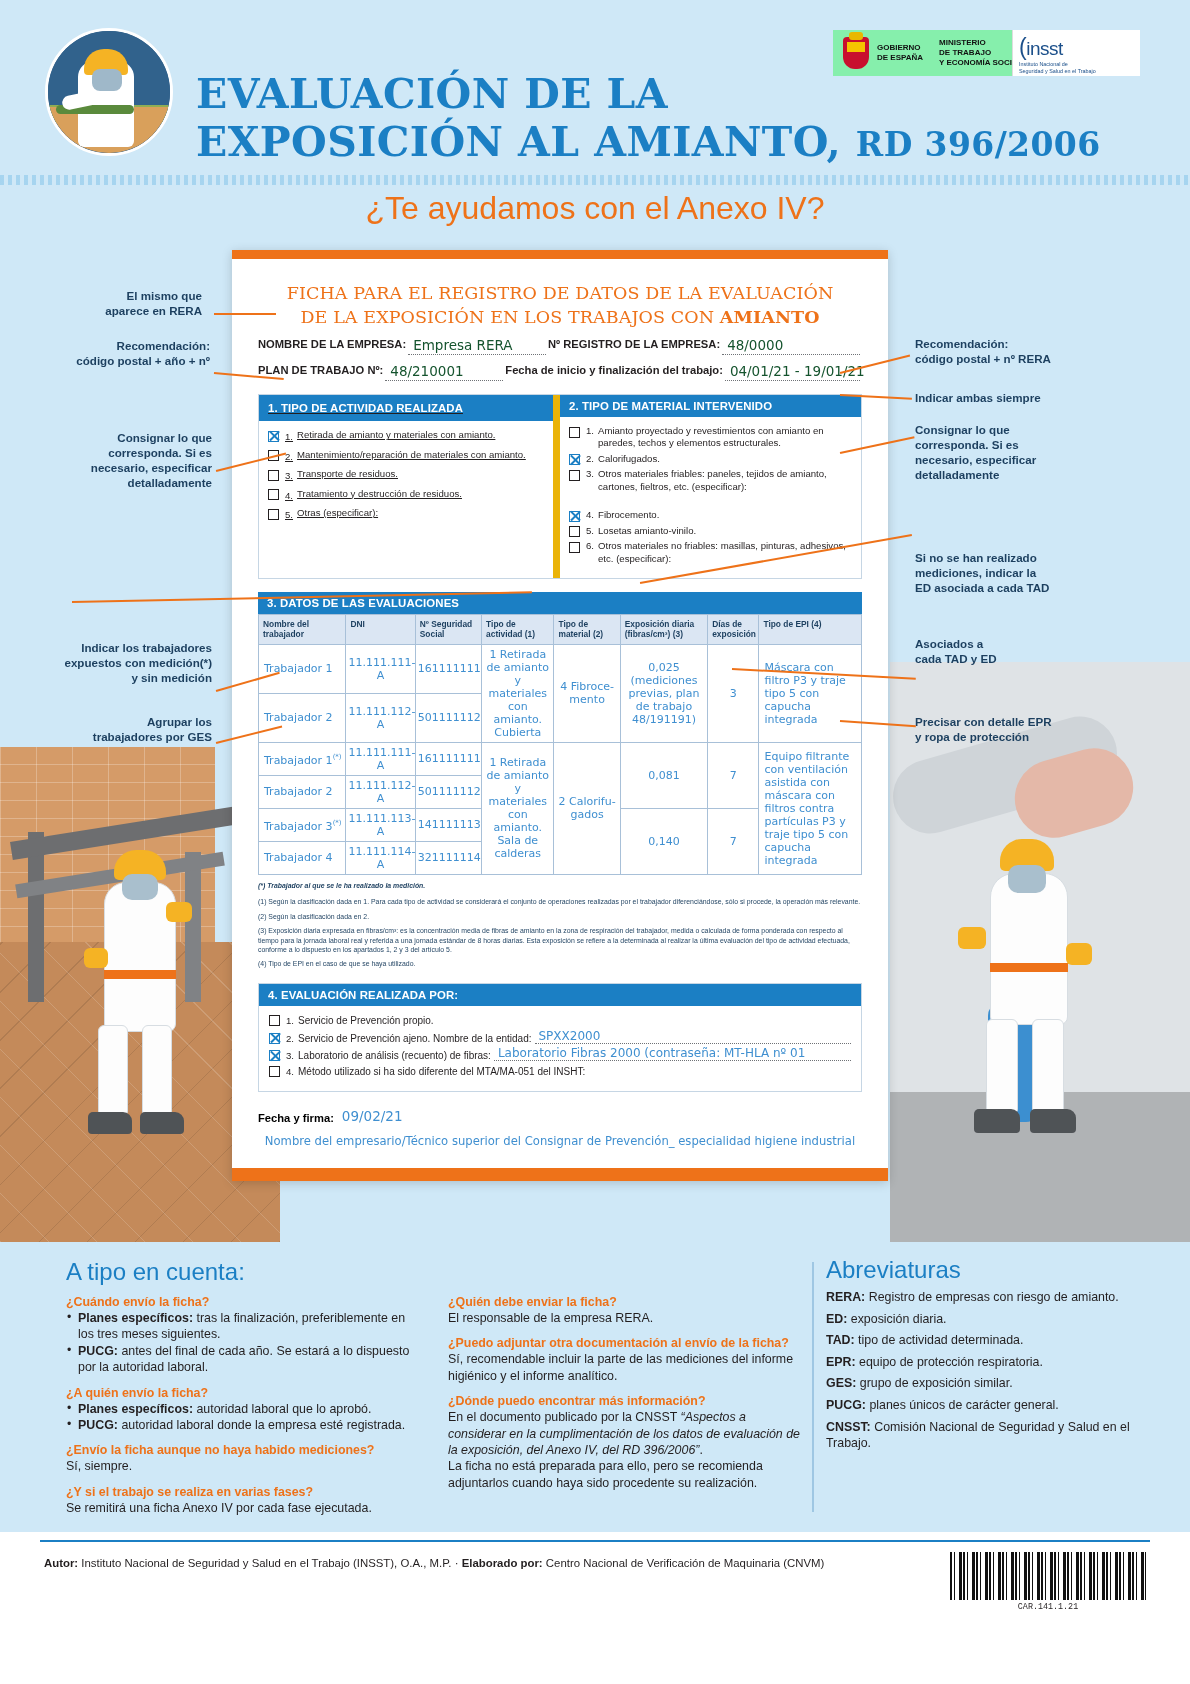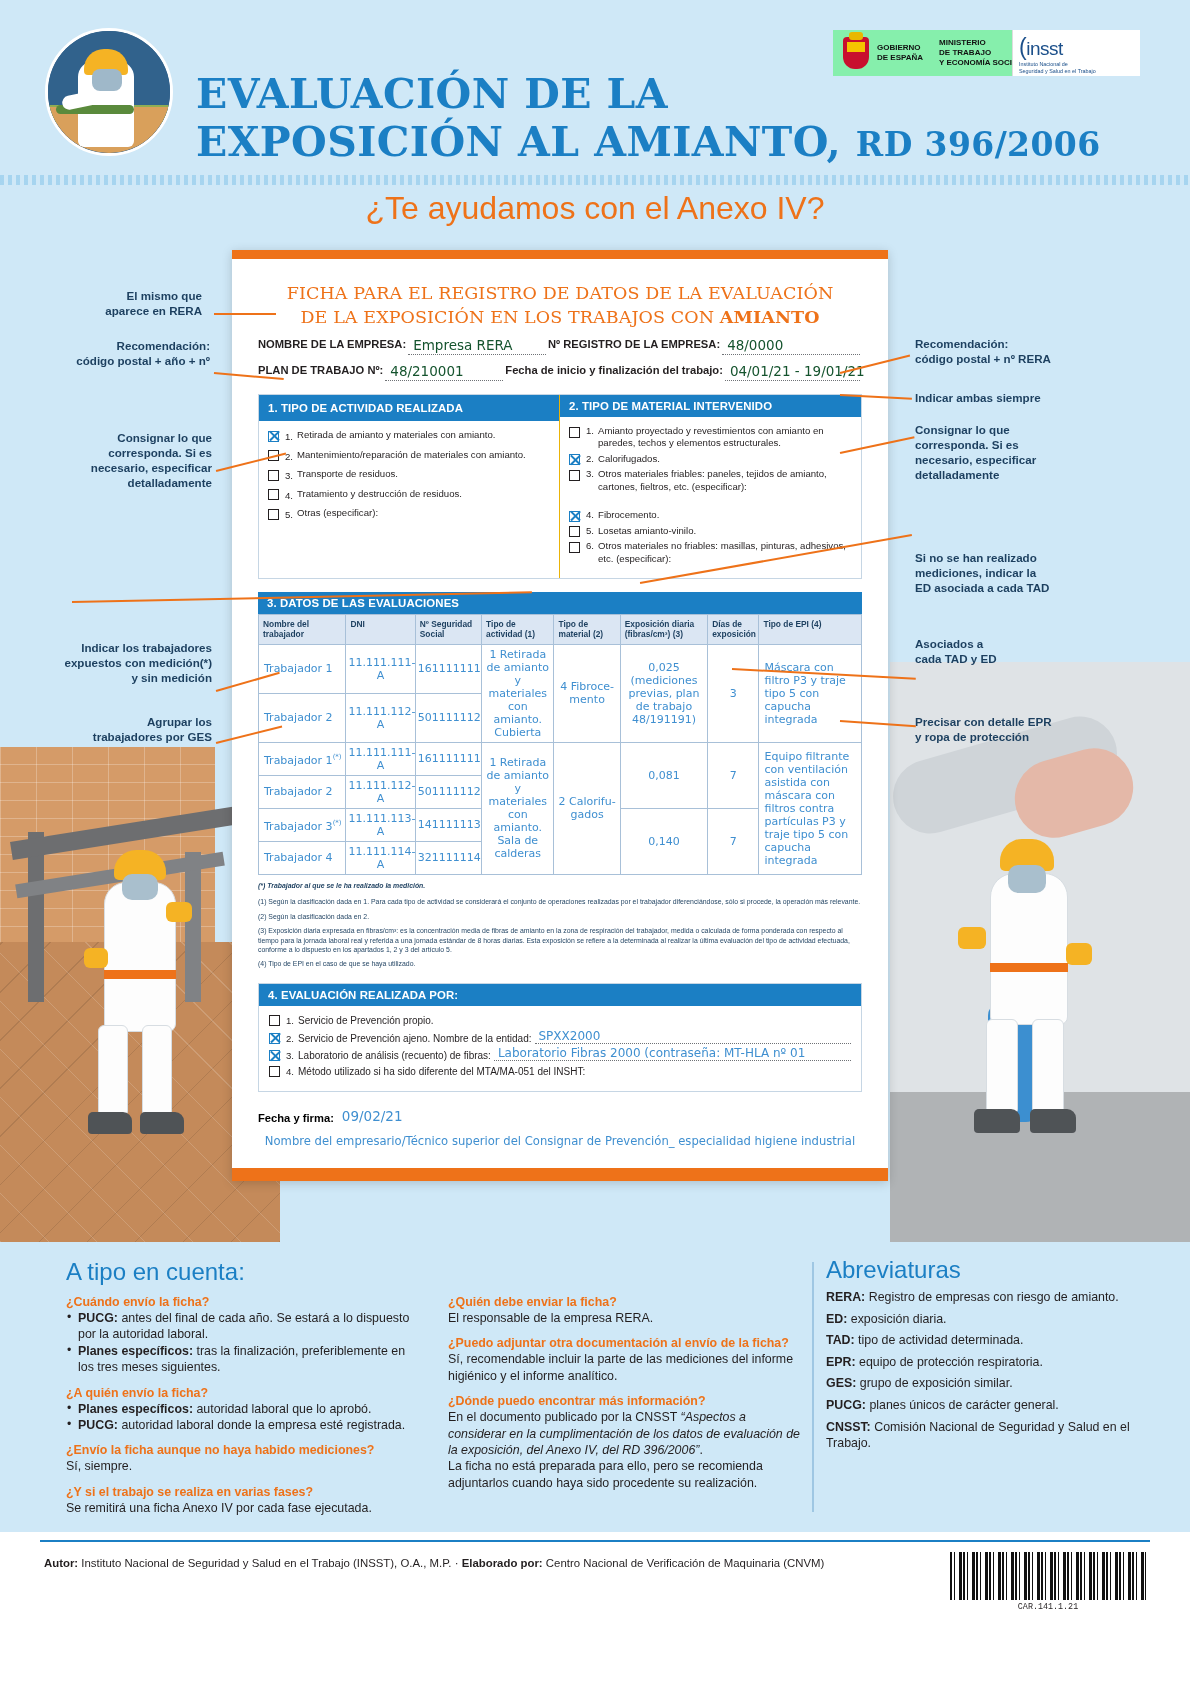"1. TIPO DE ACTIVIDAD REALIZADA" .col.a { border-right: 1px solid #eab308 -> 7px solid #eab308; text-decoration: none -> underline }
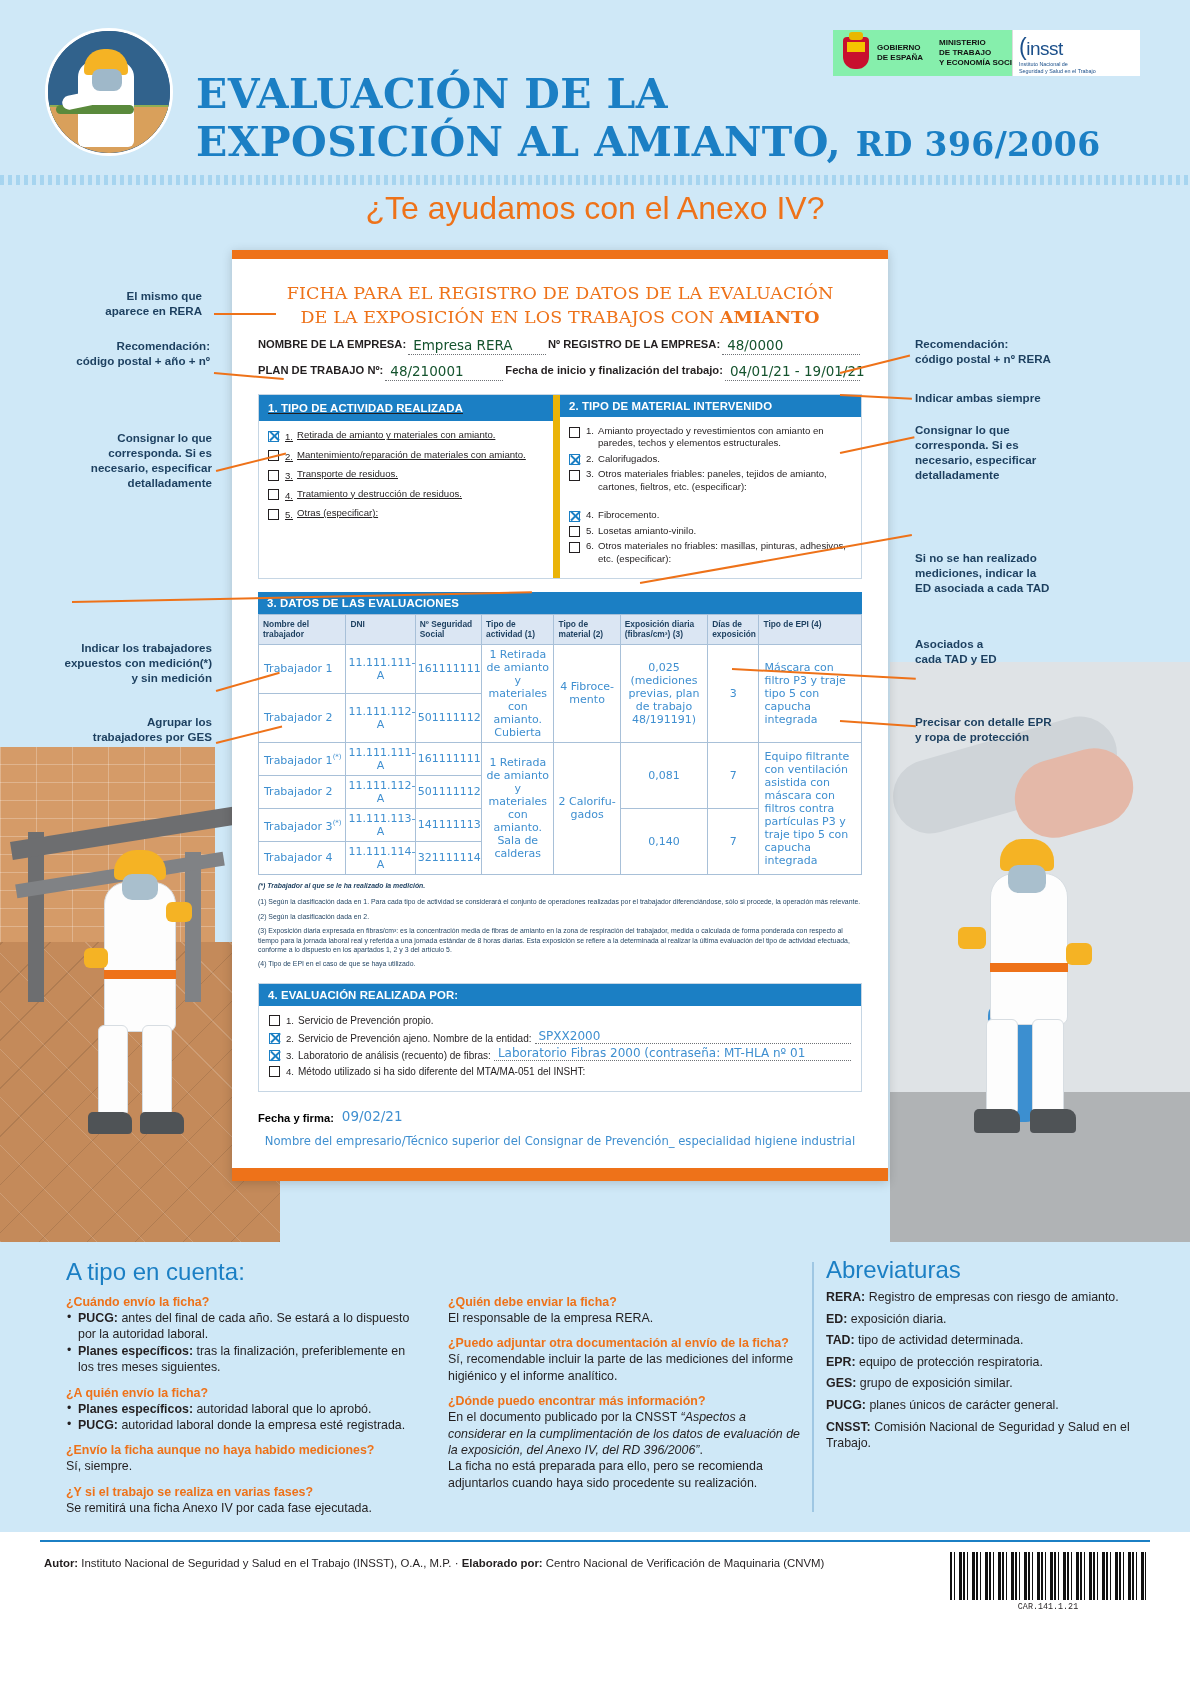"PUCG: antes del final de" li { order: before "Planes específicos: tras la" -> after "Planes específicos: tras la" }
